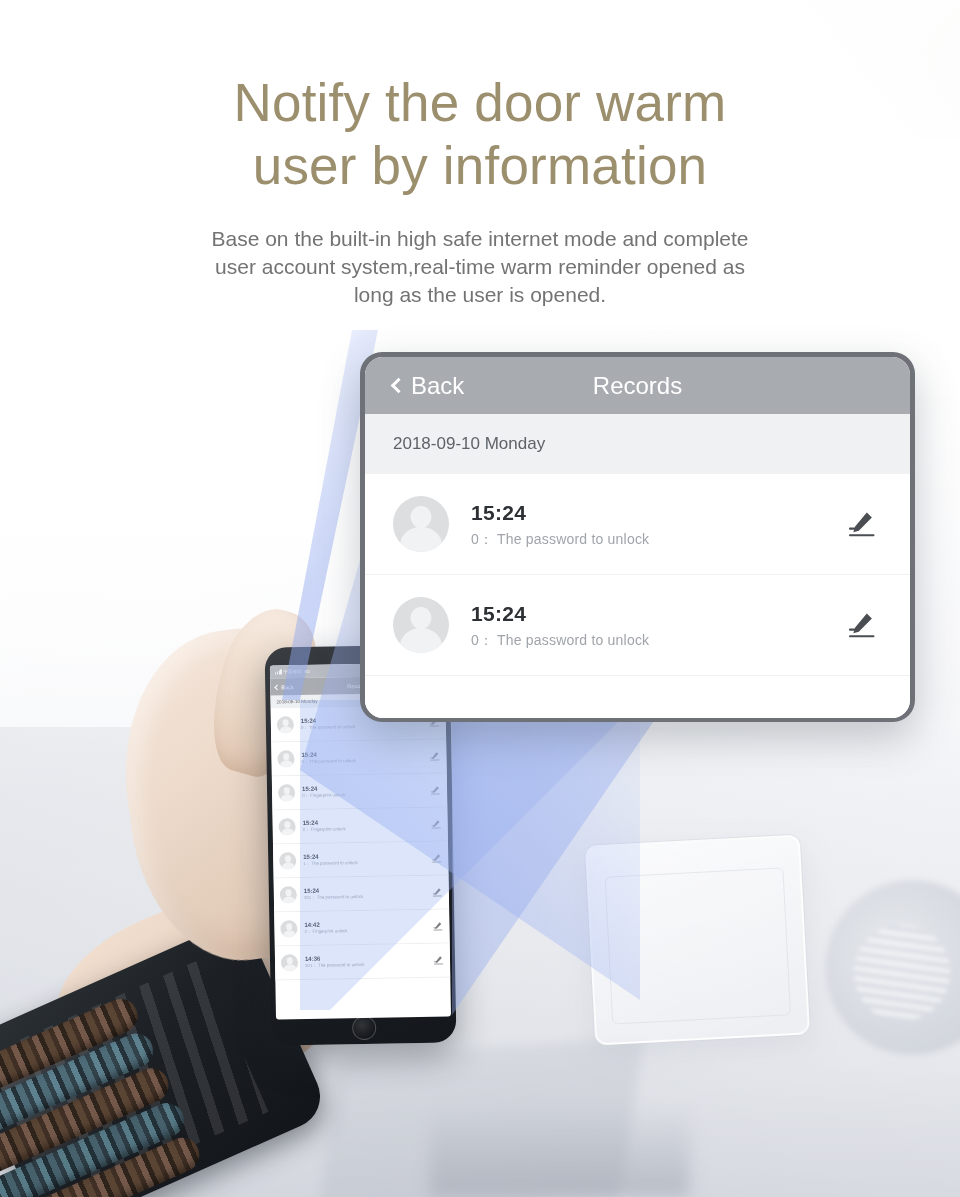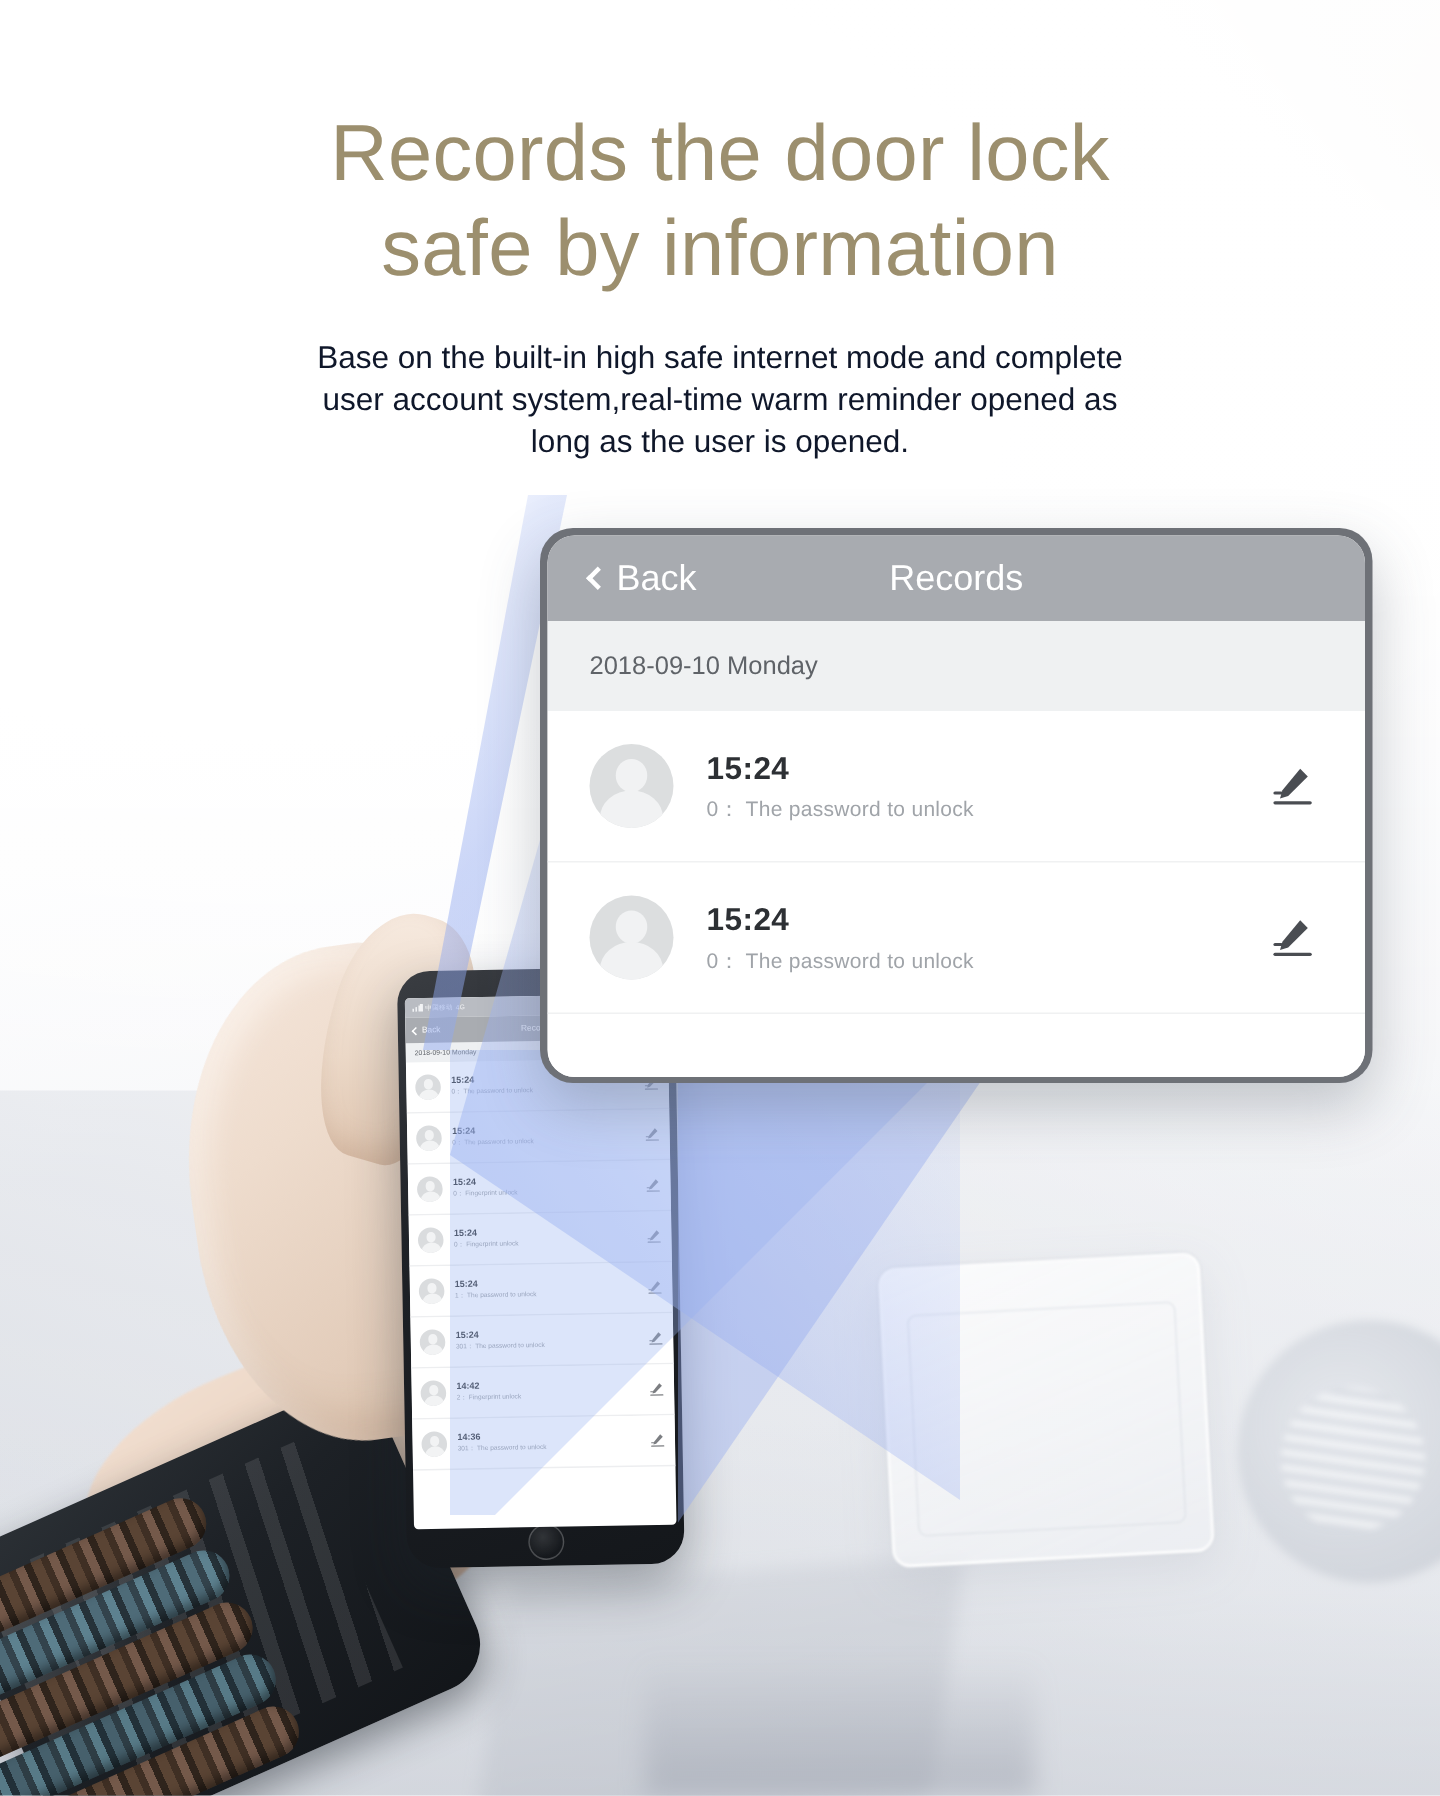"Records the door lock" div { text: Records the door lock -> Notify the door warm }
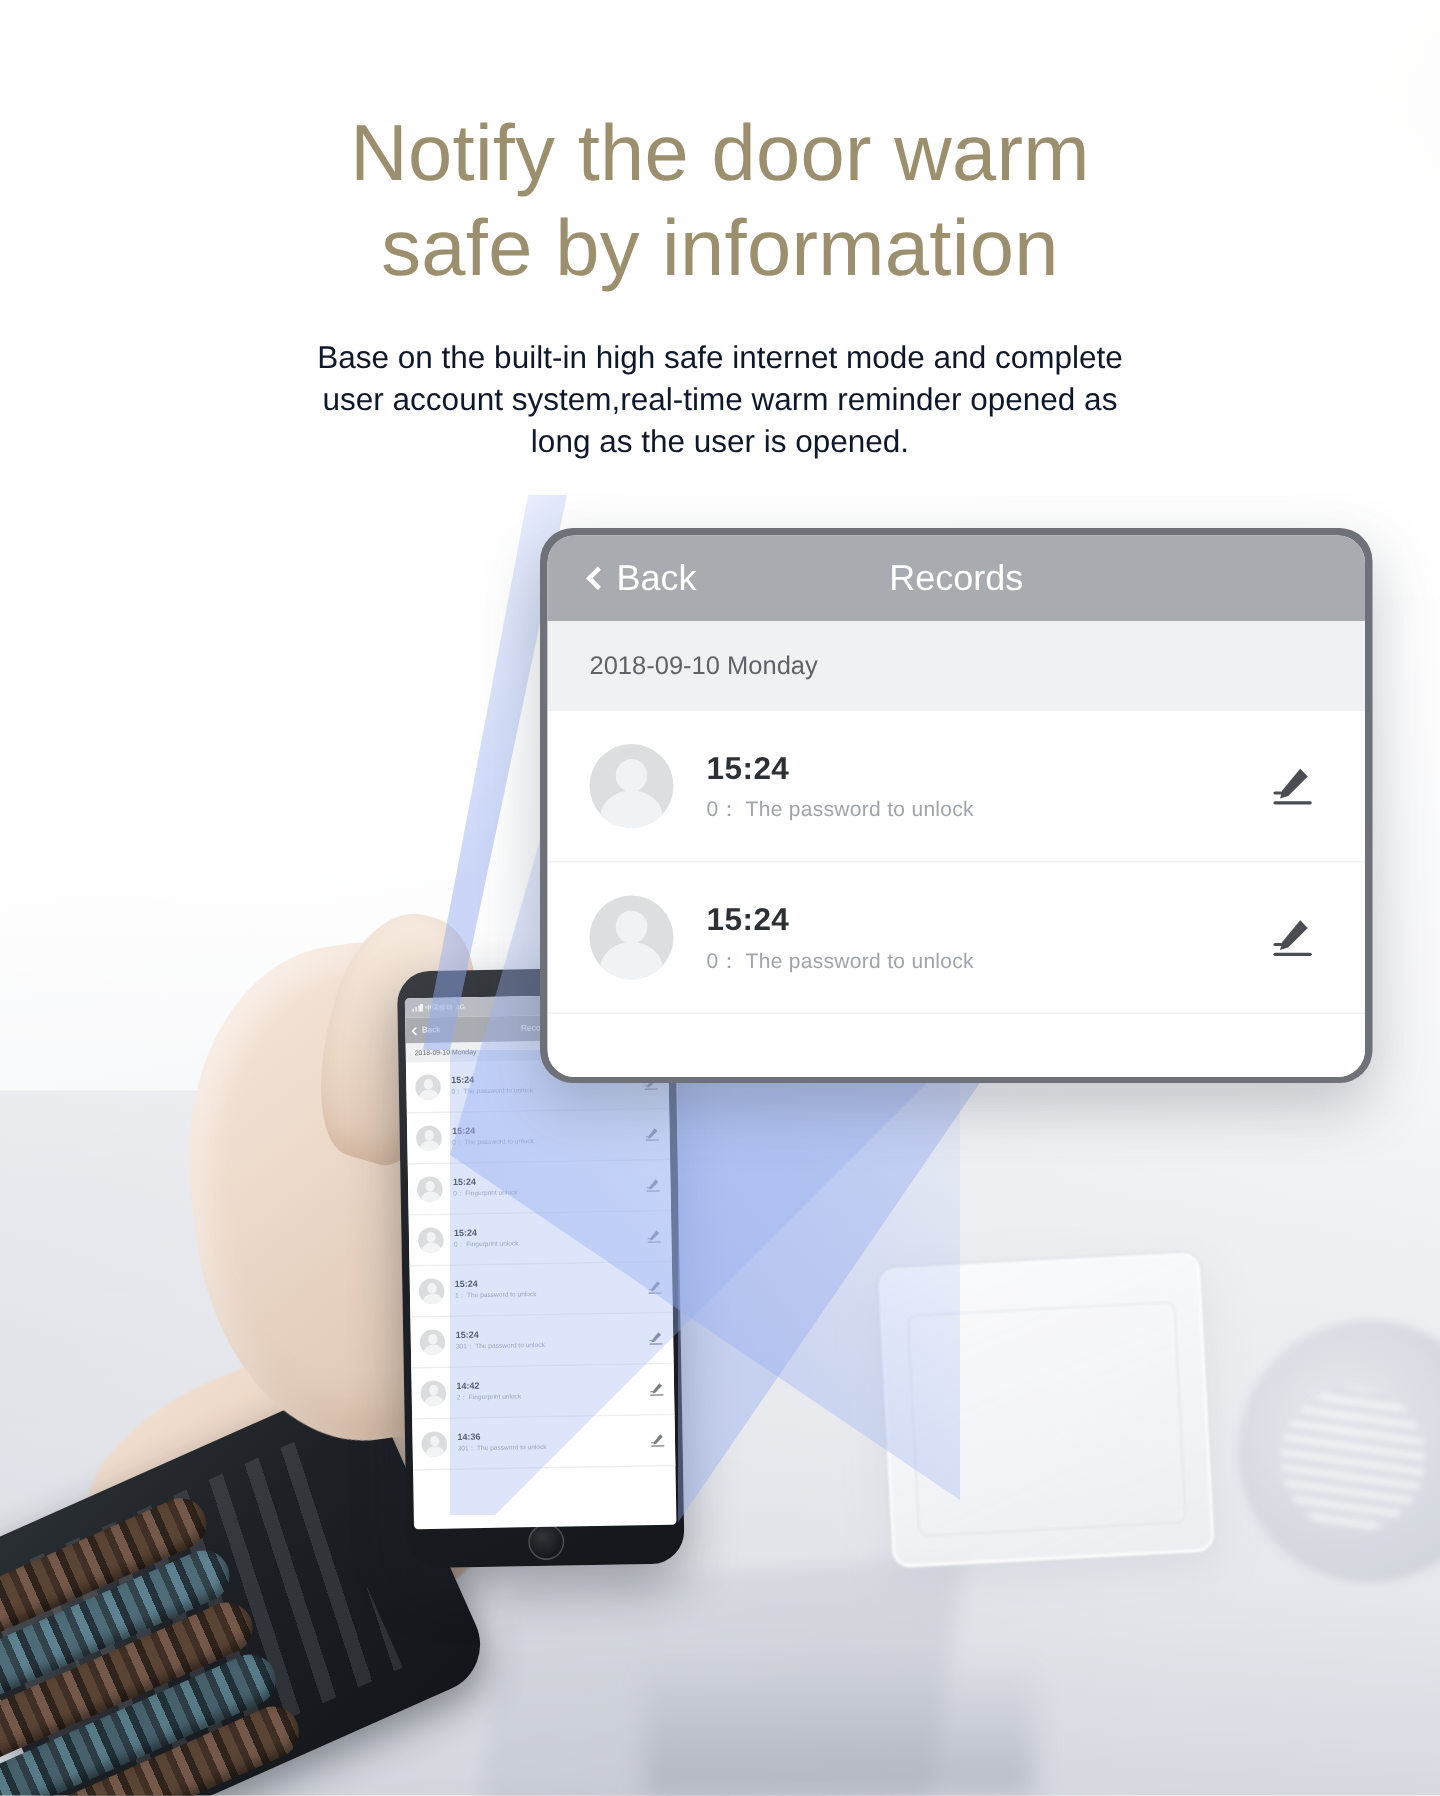"safe by information" div { text: safe -> user }
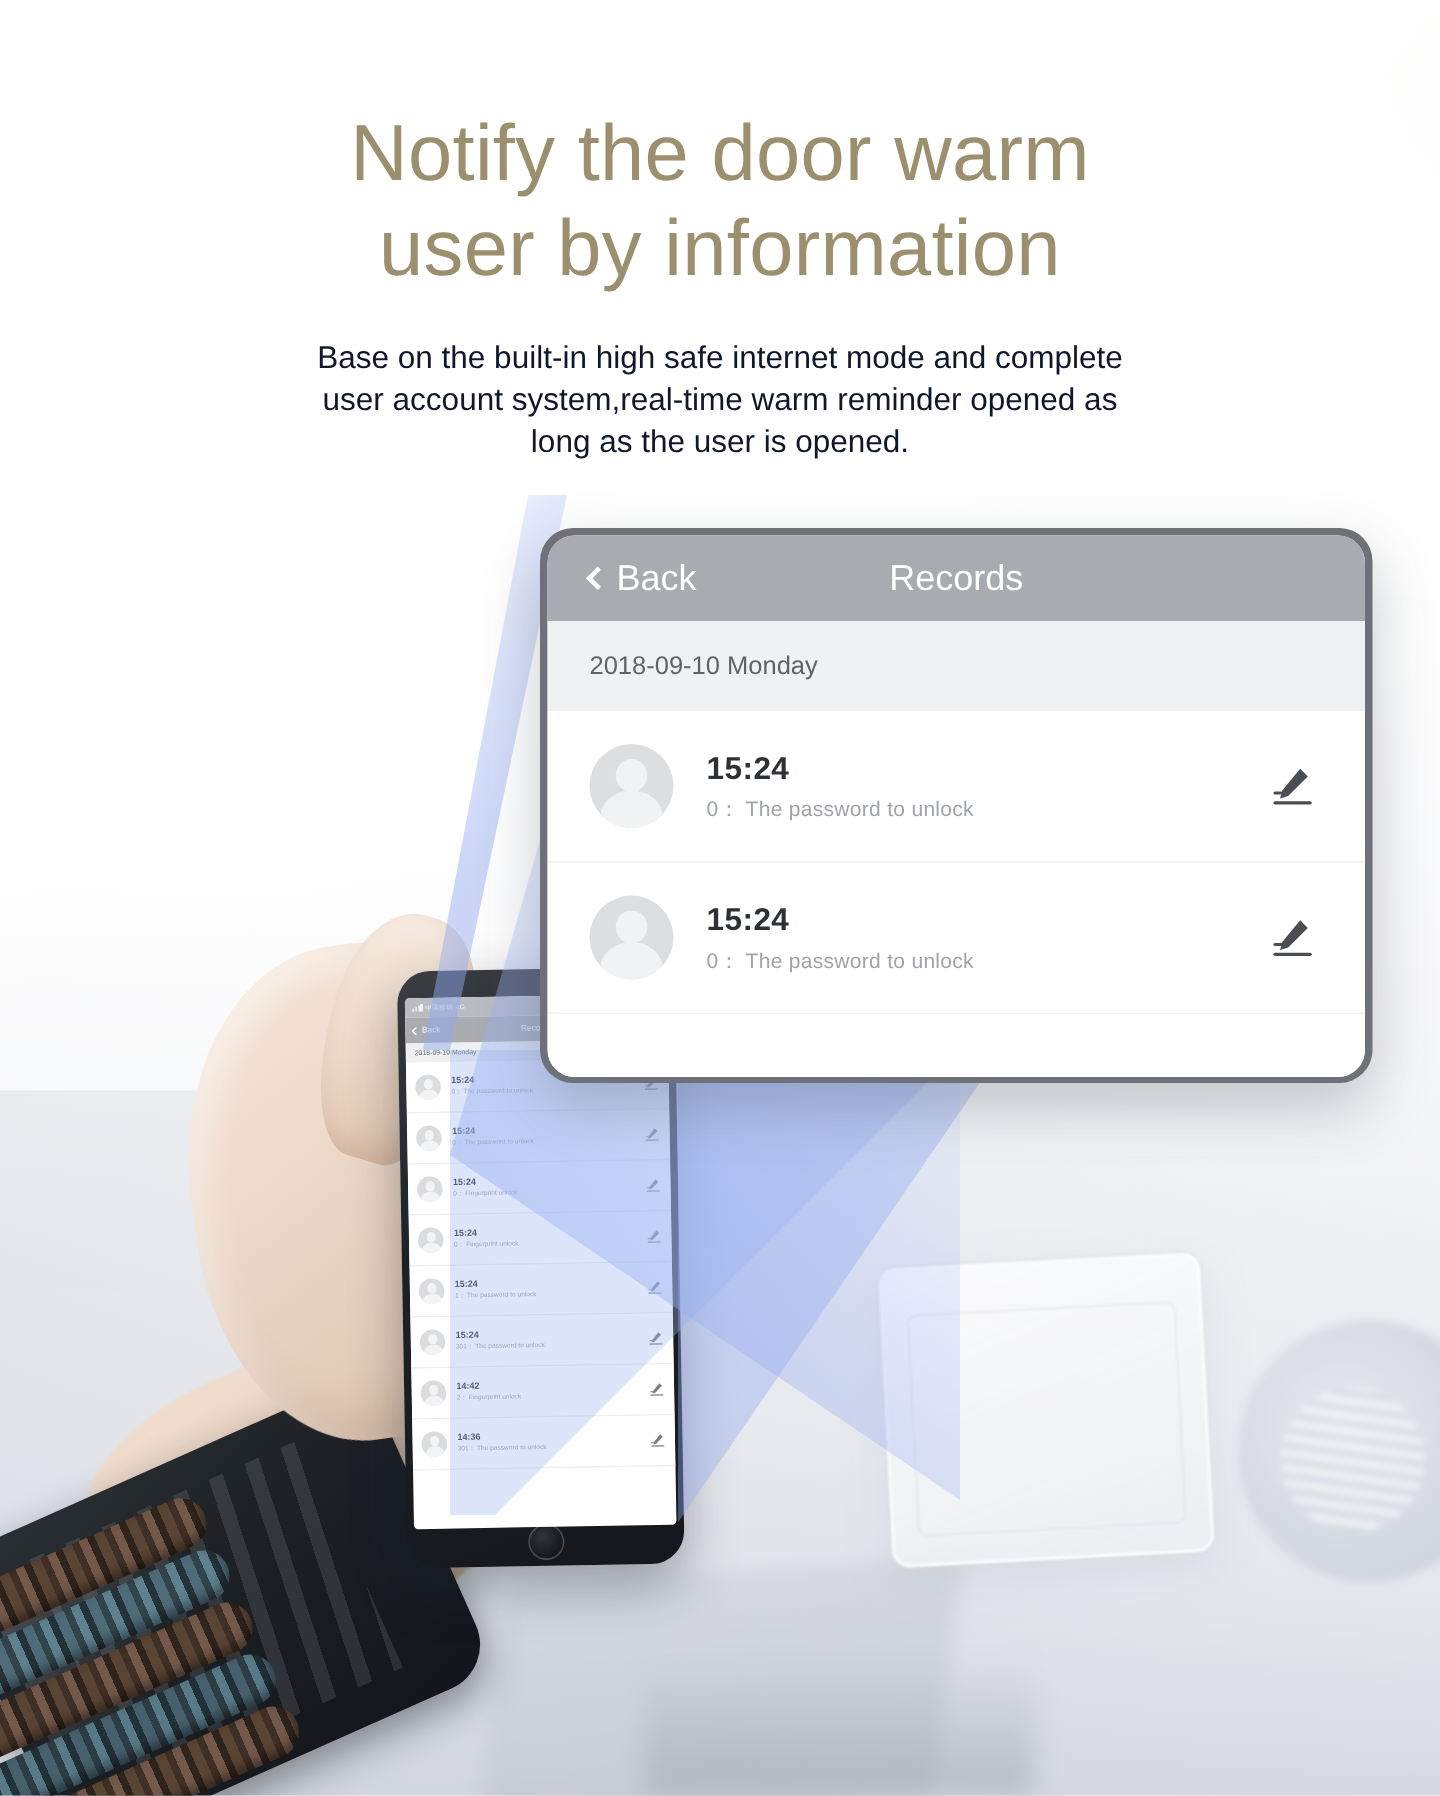"Base on the built-in high" .subhead { color: #0f172a -> #737373 }
